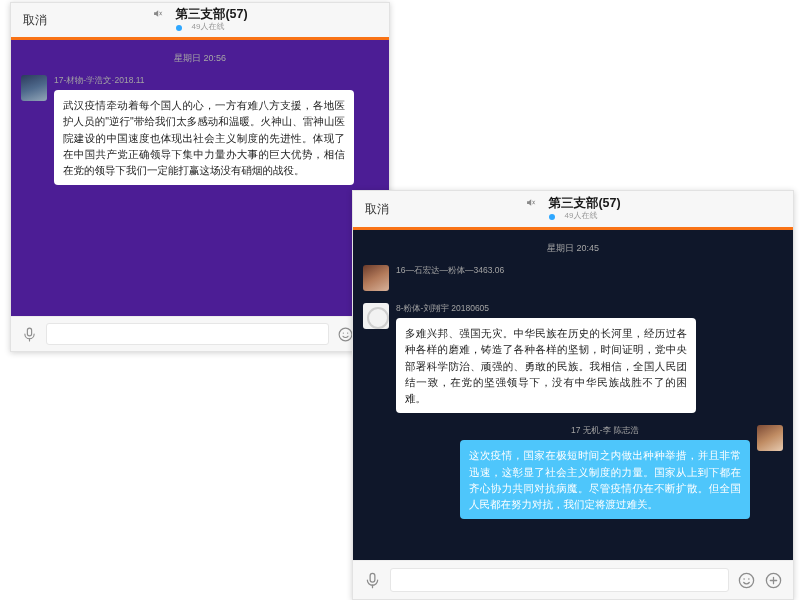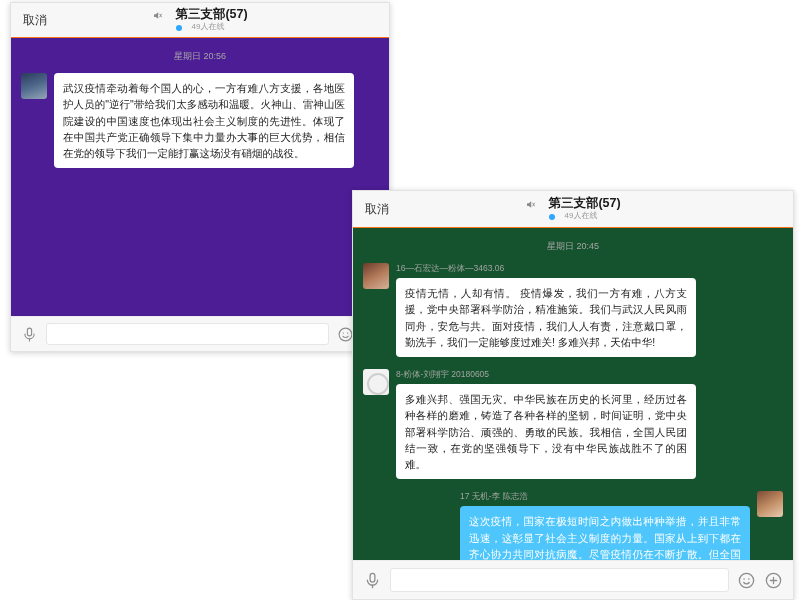"取消" .chat-header { border-bottom: 1px solid #f97316 -> 3px solid #f97316 }
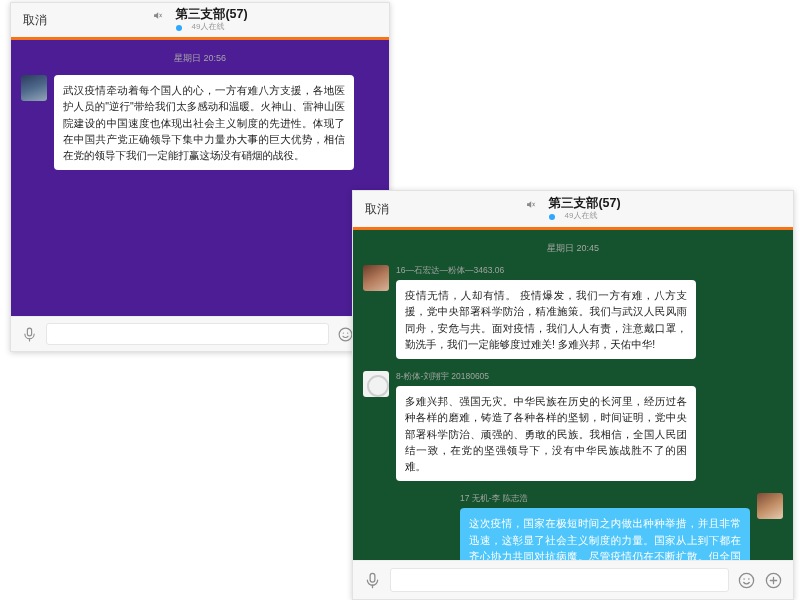"第三支部(57)" .header-title-row { align-items: flex-end -> flex-start }
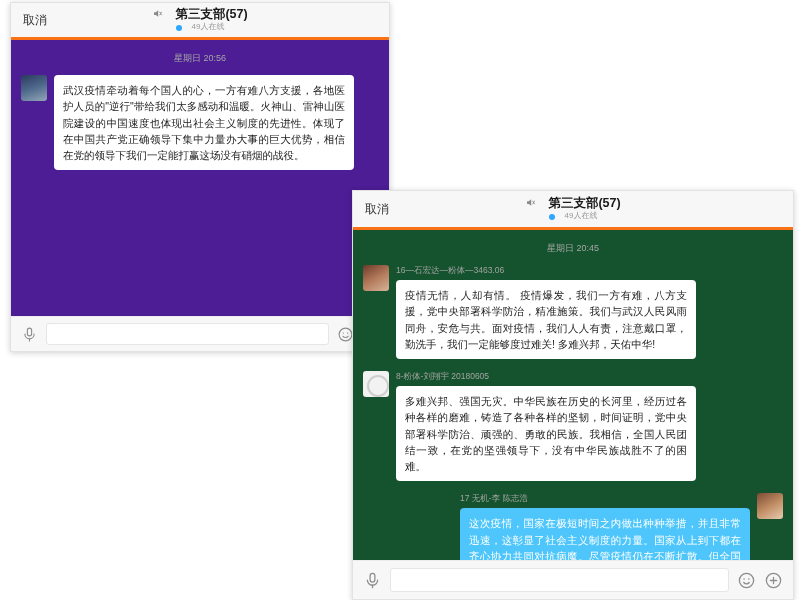"17-材物-学浩文·2018.11" div.sender { html: none -> <div>17-材物-学浩文·2018.11</div> }
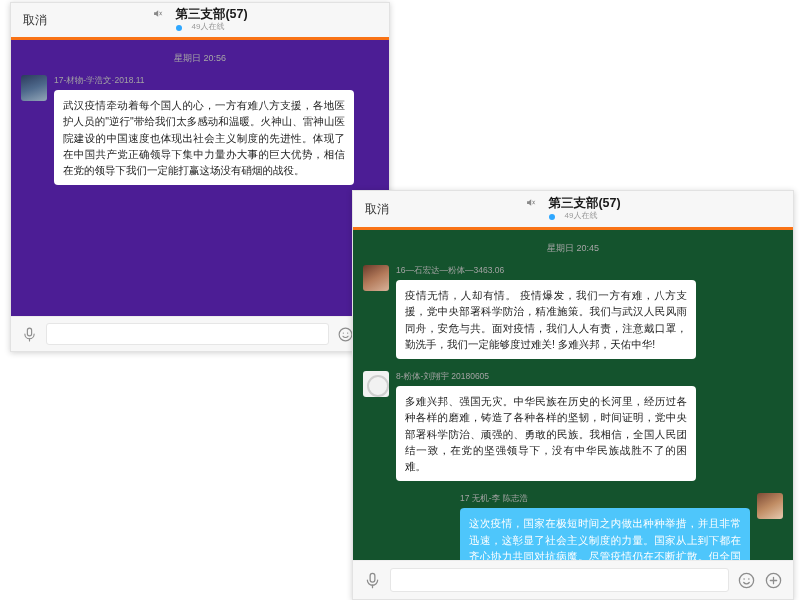"星期日 20:45" .chat-window.front .chat-body { background: #14532d -> #0f172a }
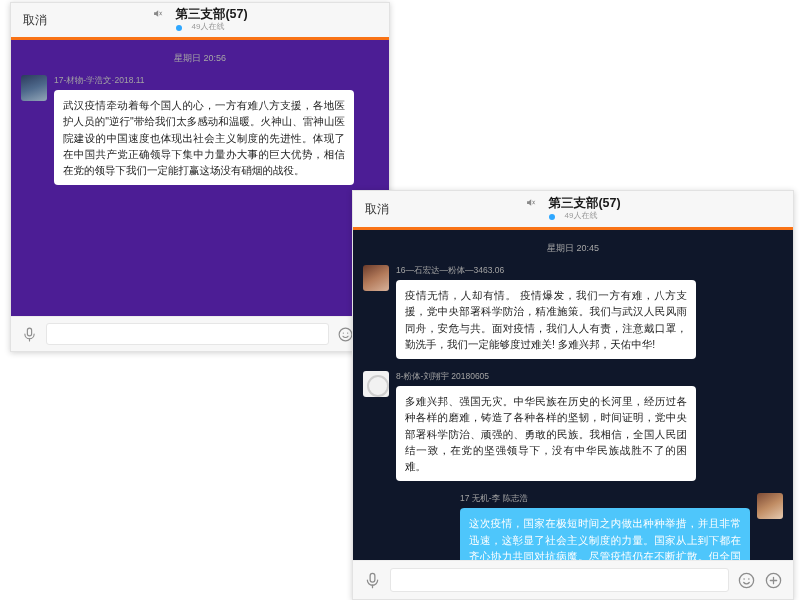"疫情无情，人却有情。" div.bubble { html: <div>疫情无情，人却有情。 疫情爆发，我们一方有难，八方支援，党中央部署科学防治，精准施策。我们与武汉人民风雨同舟，安危与共。面对疫情，我们人人有责，注意戴口罩，勤洗手，我们一定能够度过难关! 多难兴邦，天佑中华!</div> -> none }
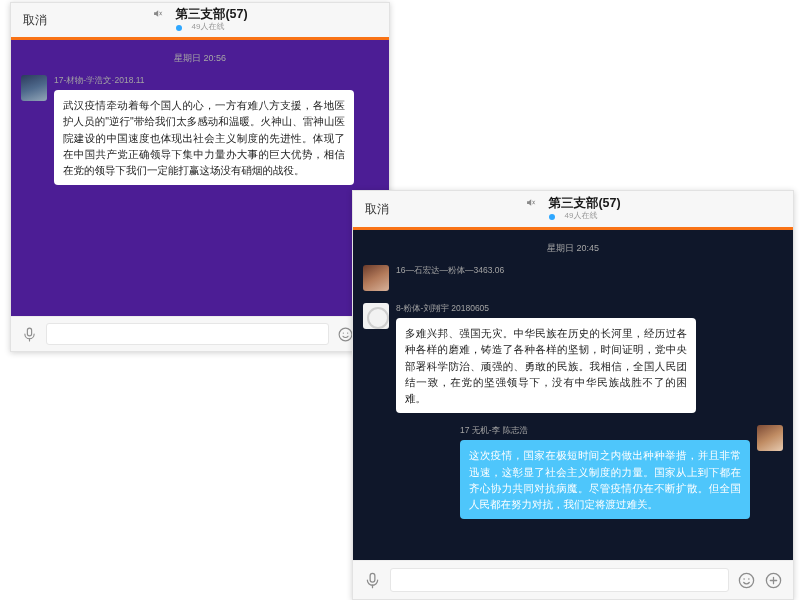"17 无机-李 陈志浩" .msg-row.right .bubble-col { align-items: flex-start -> center }
